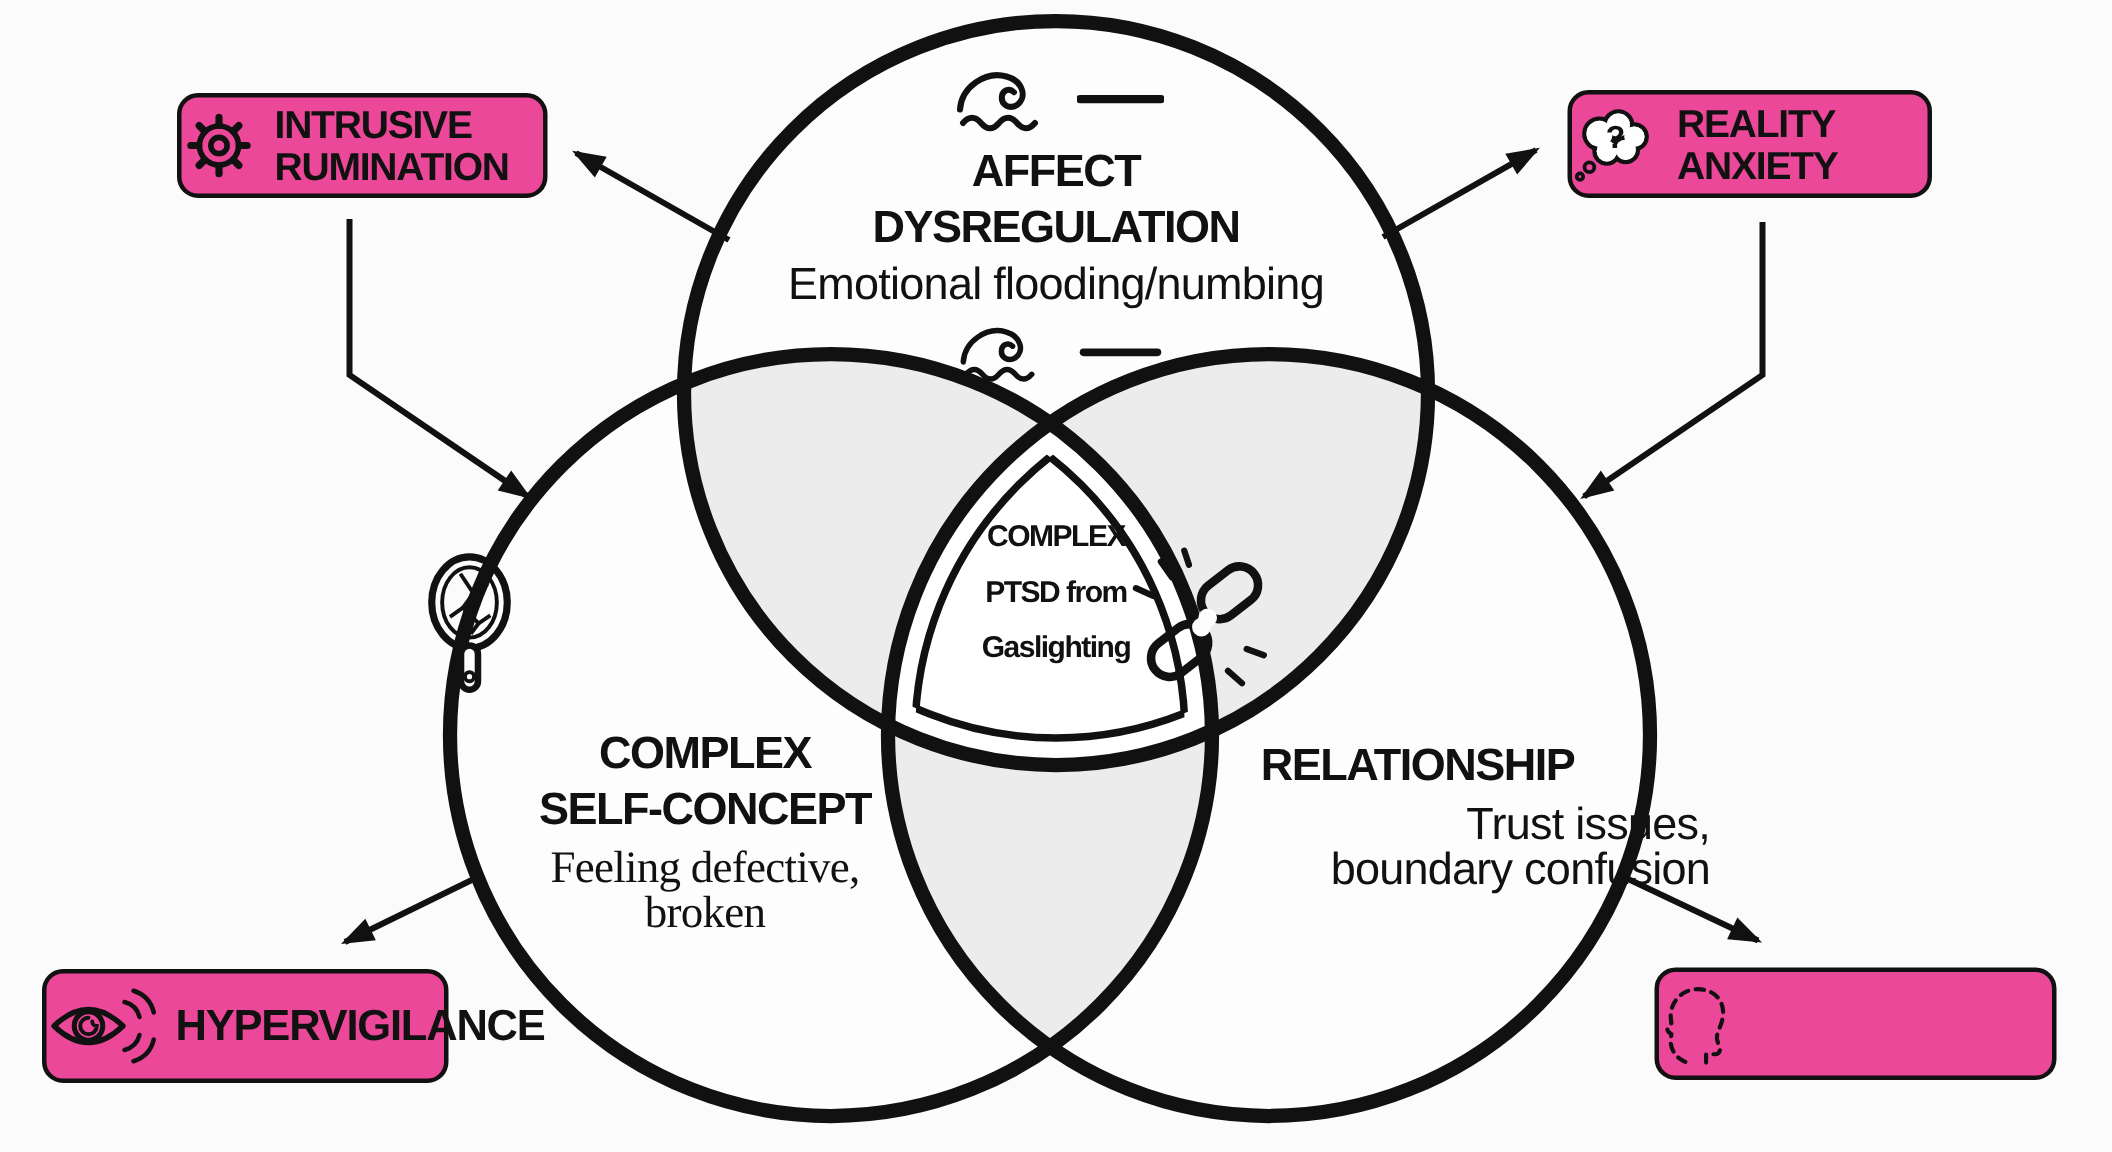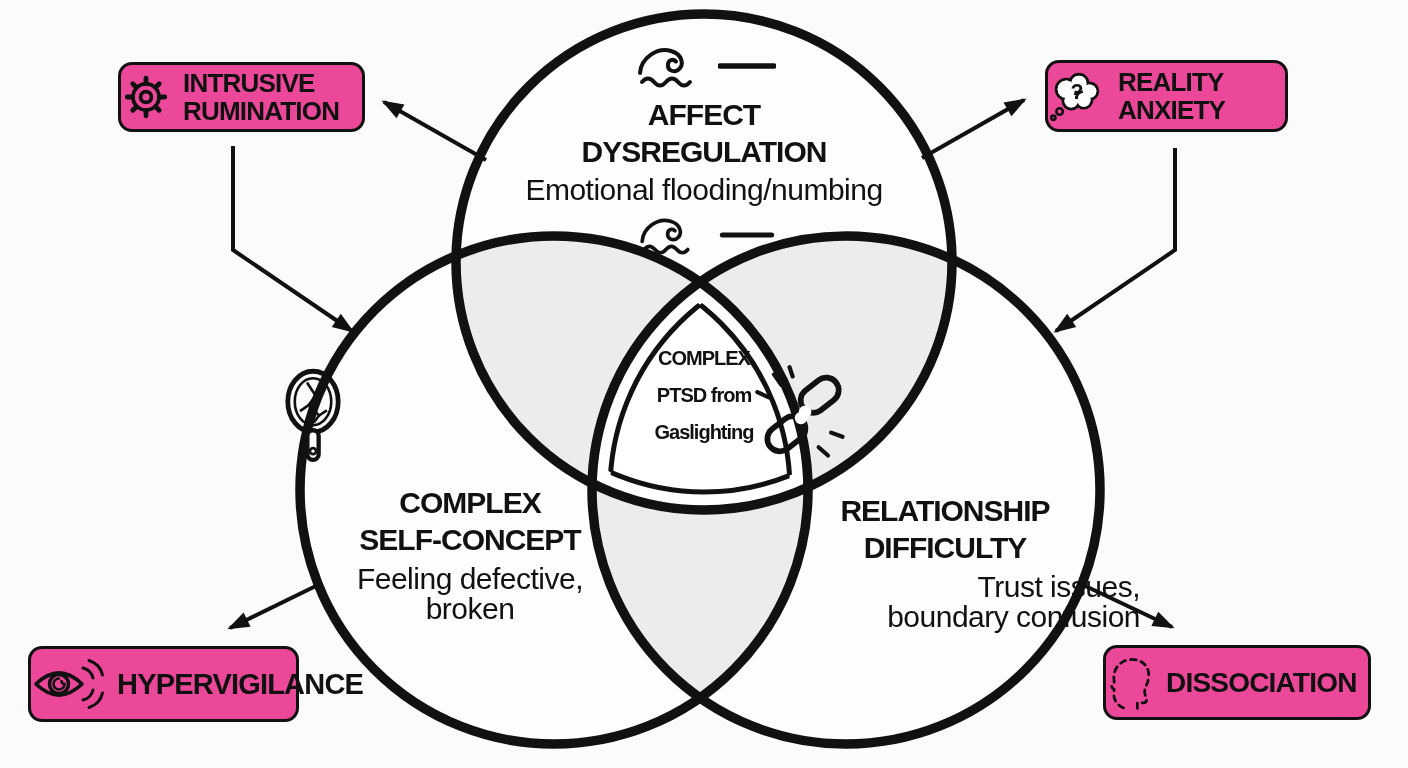"DIFFICULTY" span { html: <span>DIFFICULTY</span> -> none }
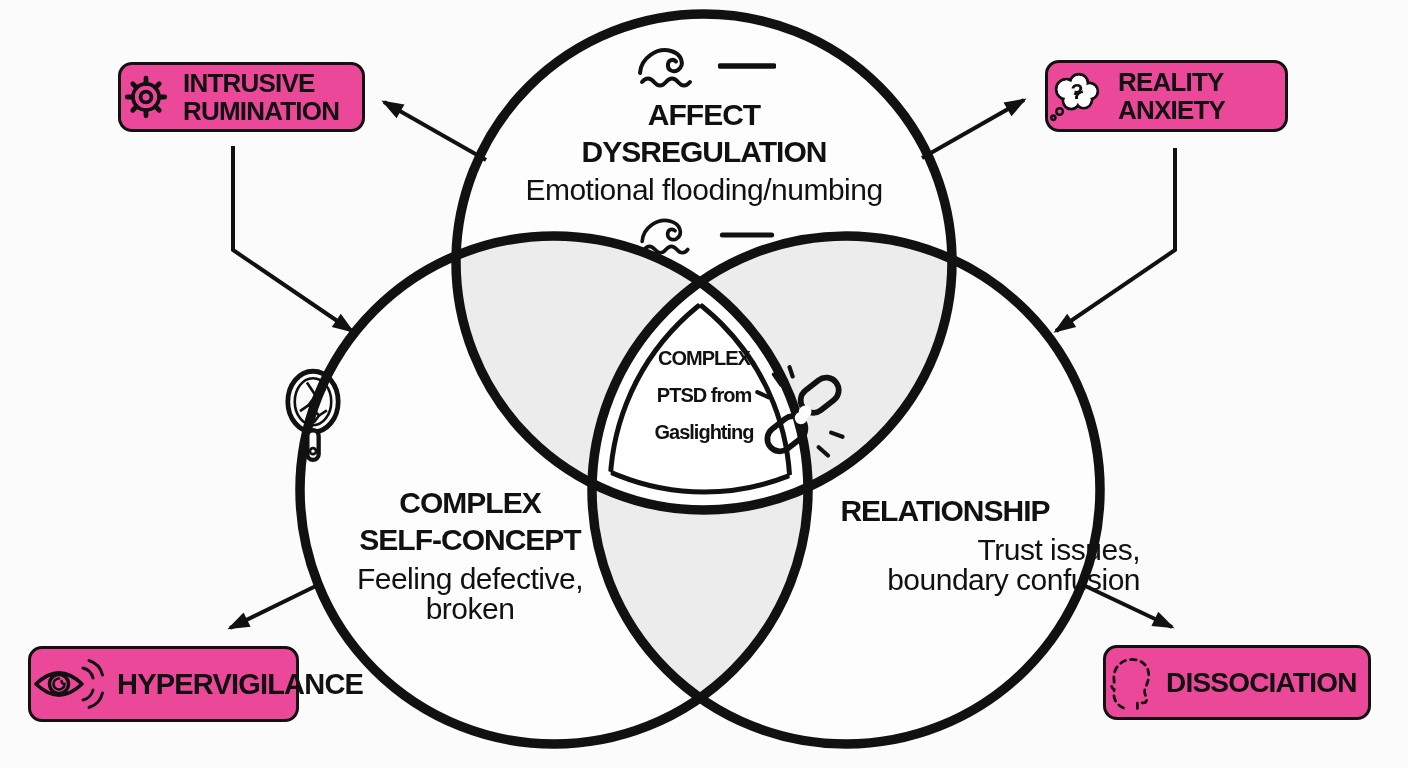"Feeling defective," div.subtitle { font-family: none -> Liberation Serif, serif }
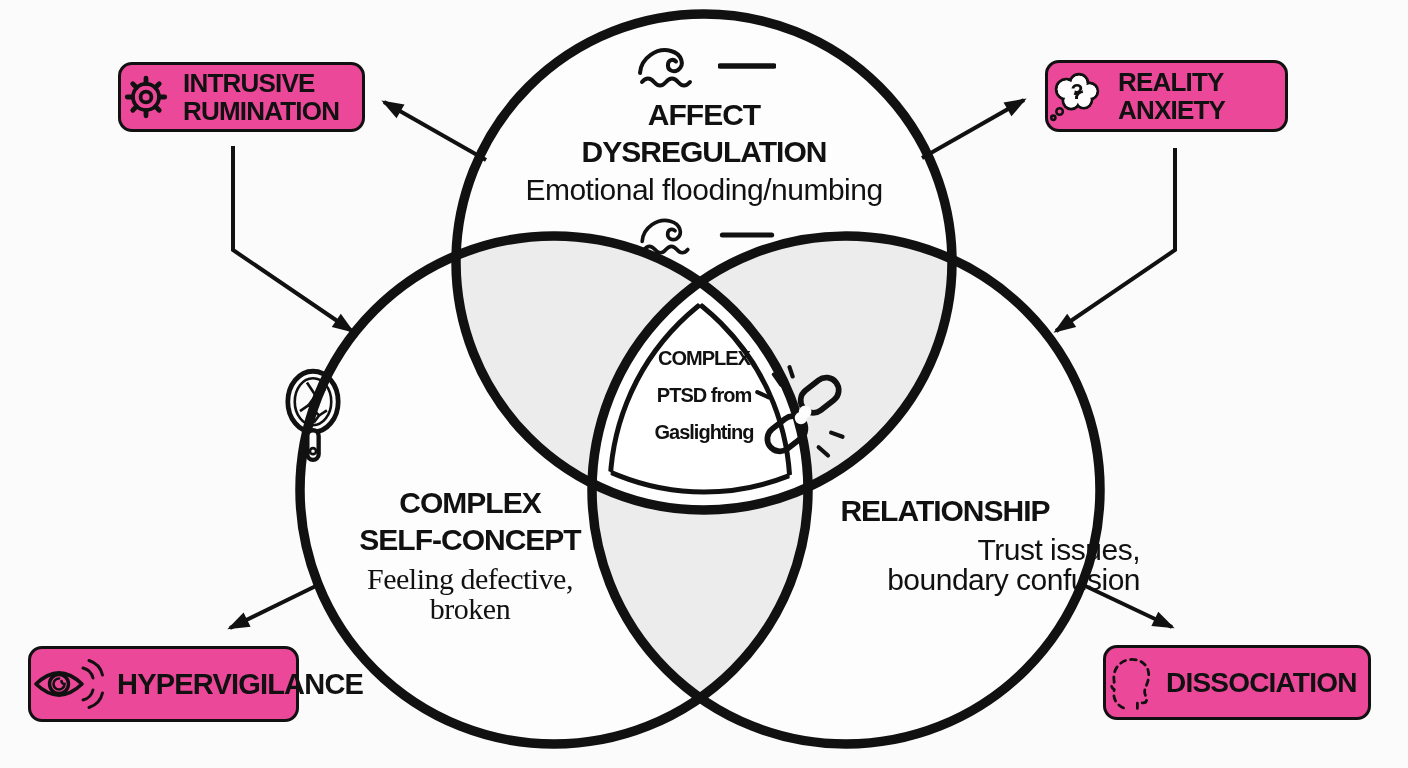"DISSOCIATION" div.label-single { html: <div>DISSOCIATION</div> -> none }
